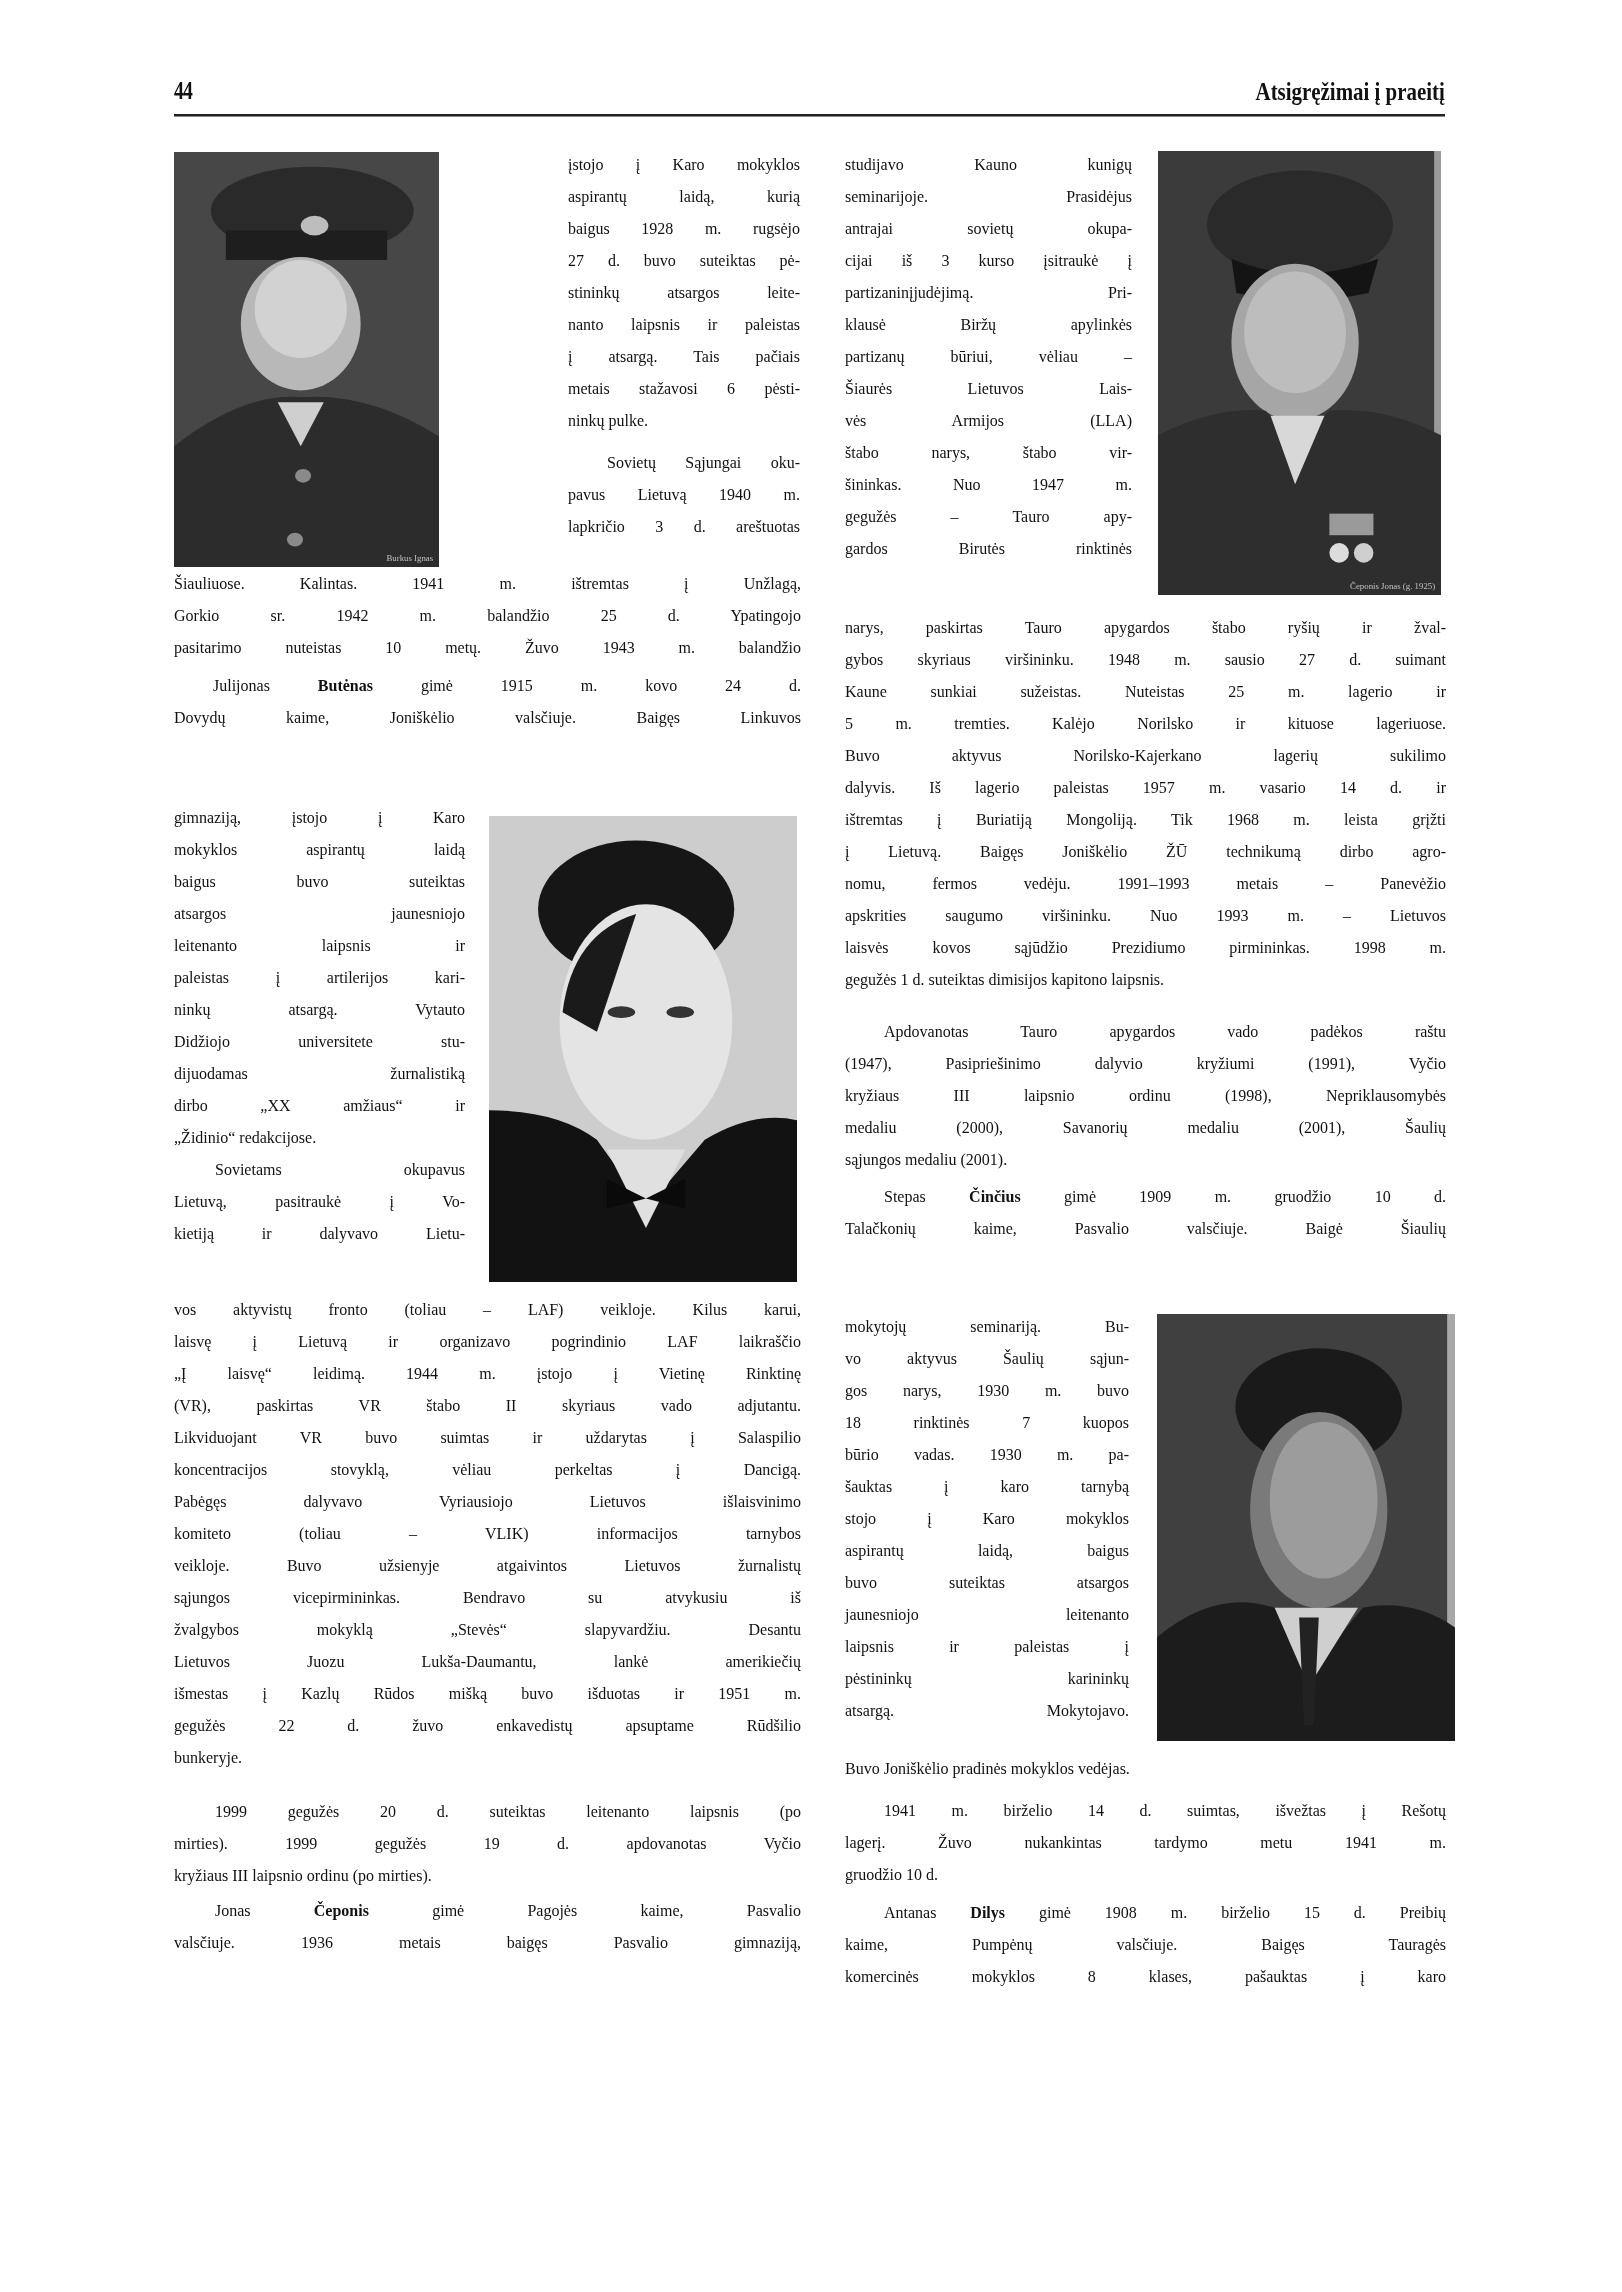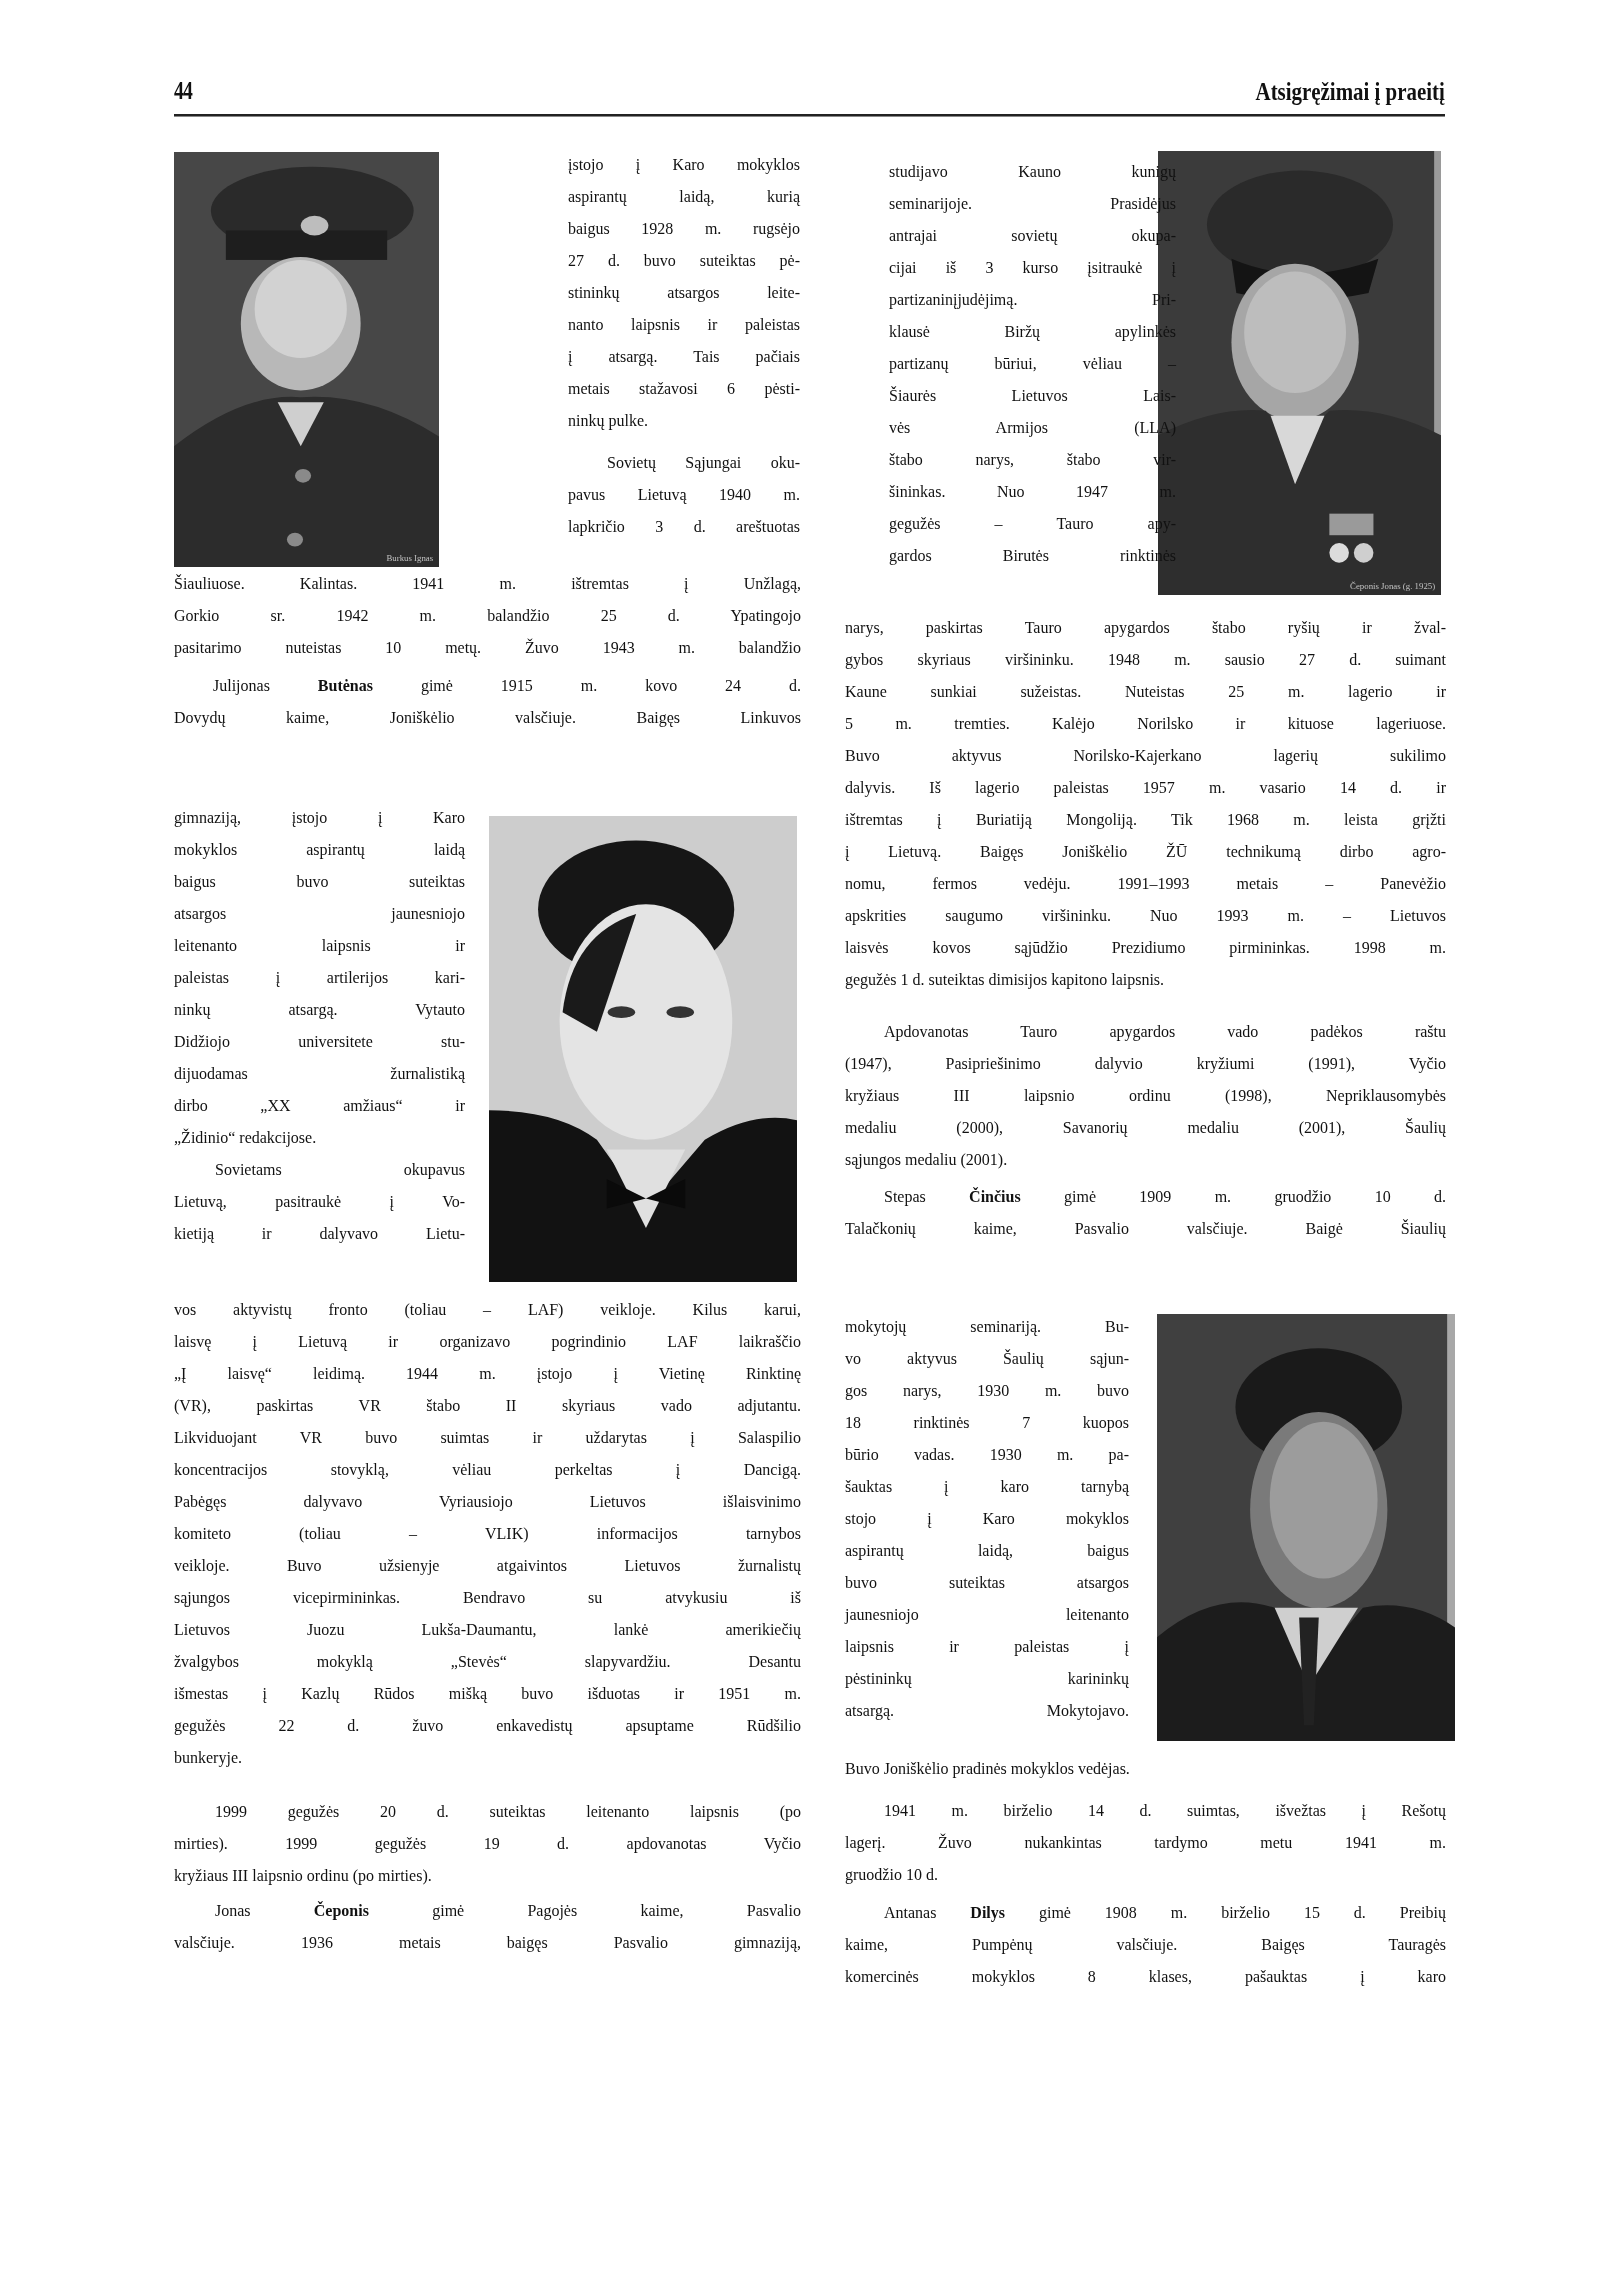"studijavo Kauno kunigų" div.txt { margin-left: 44px -> none; top: 156px -> 149px }
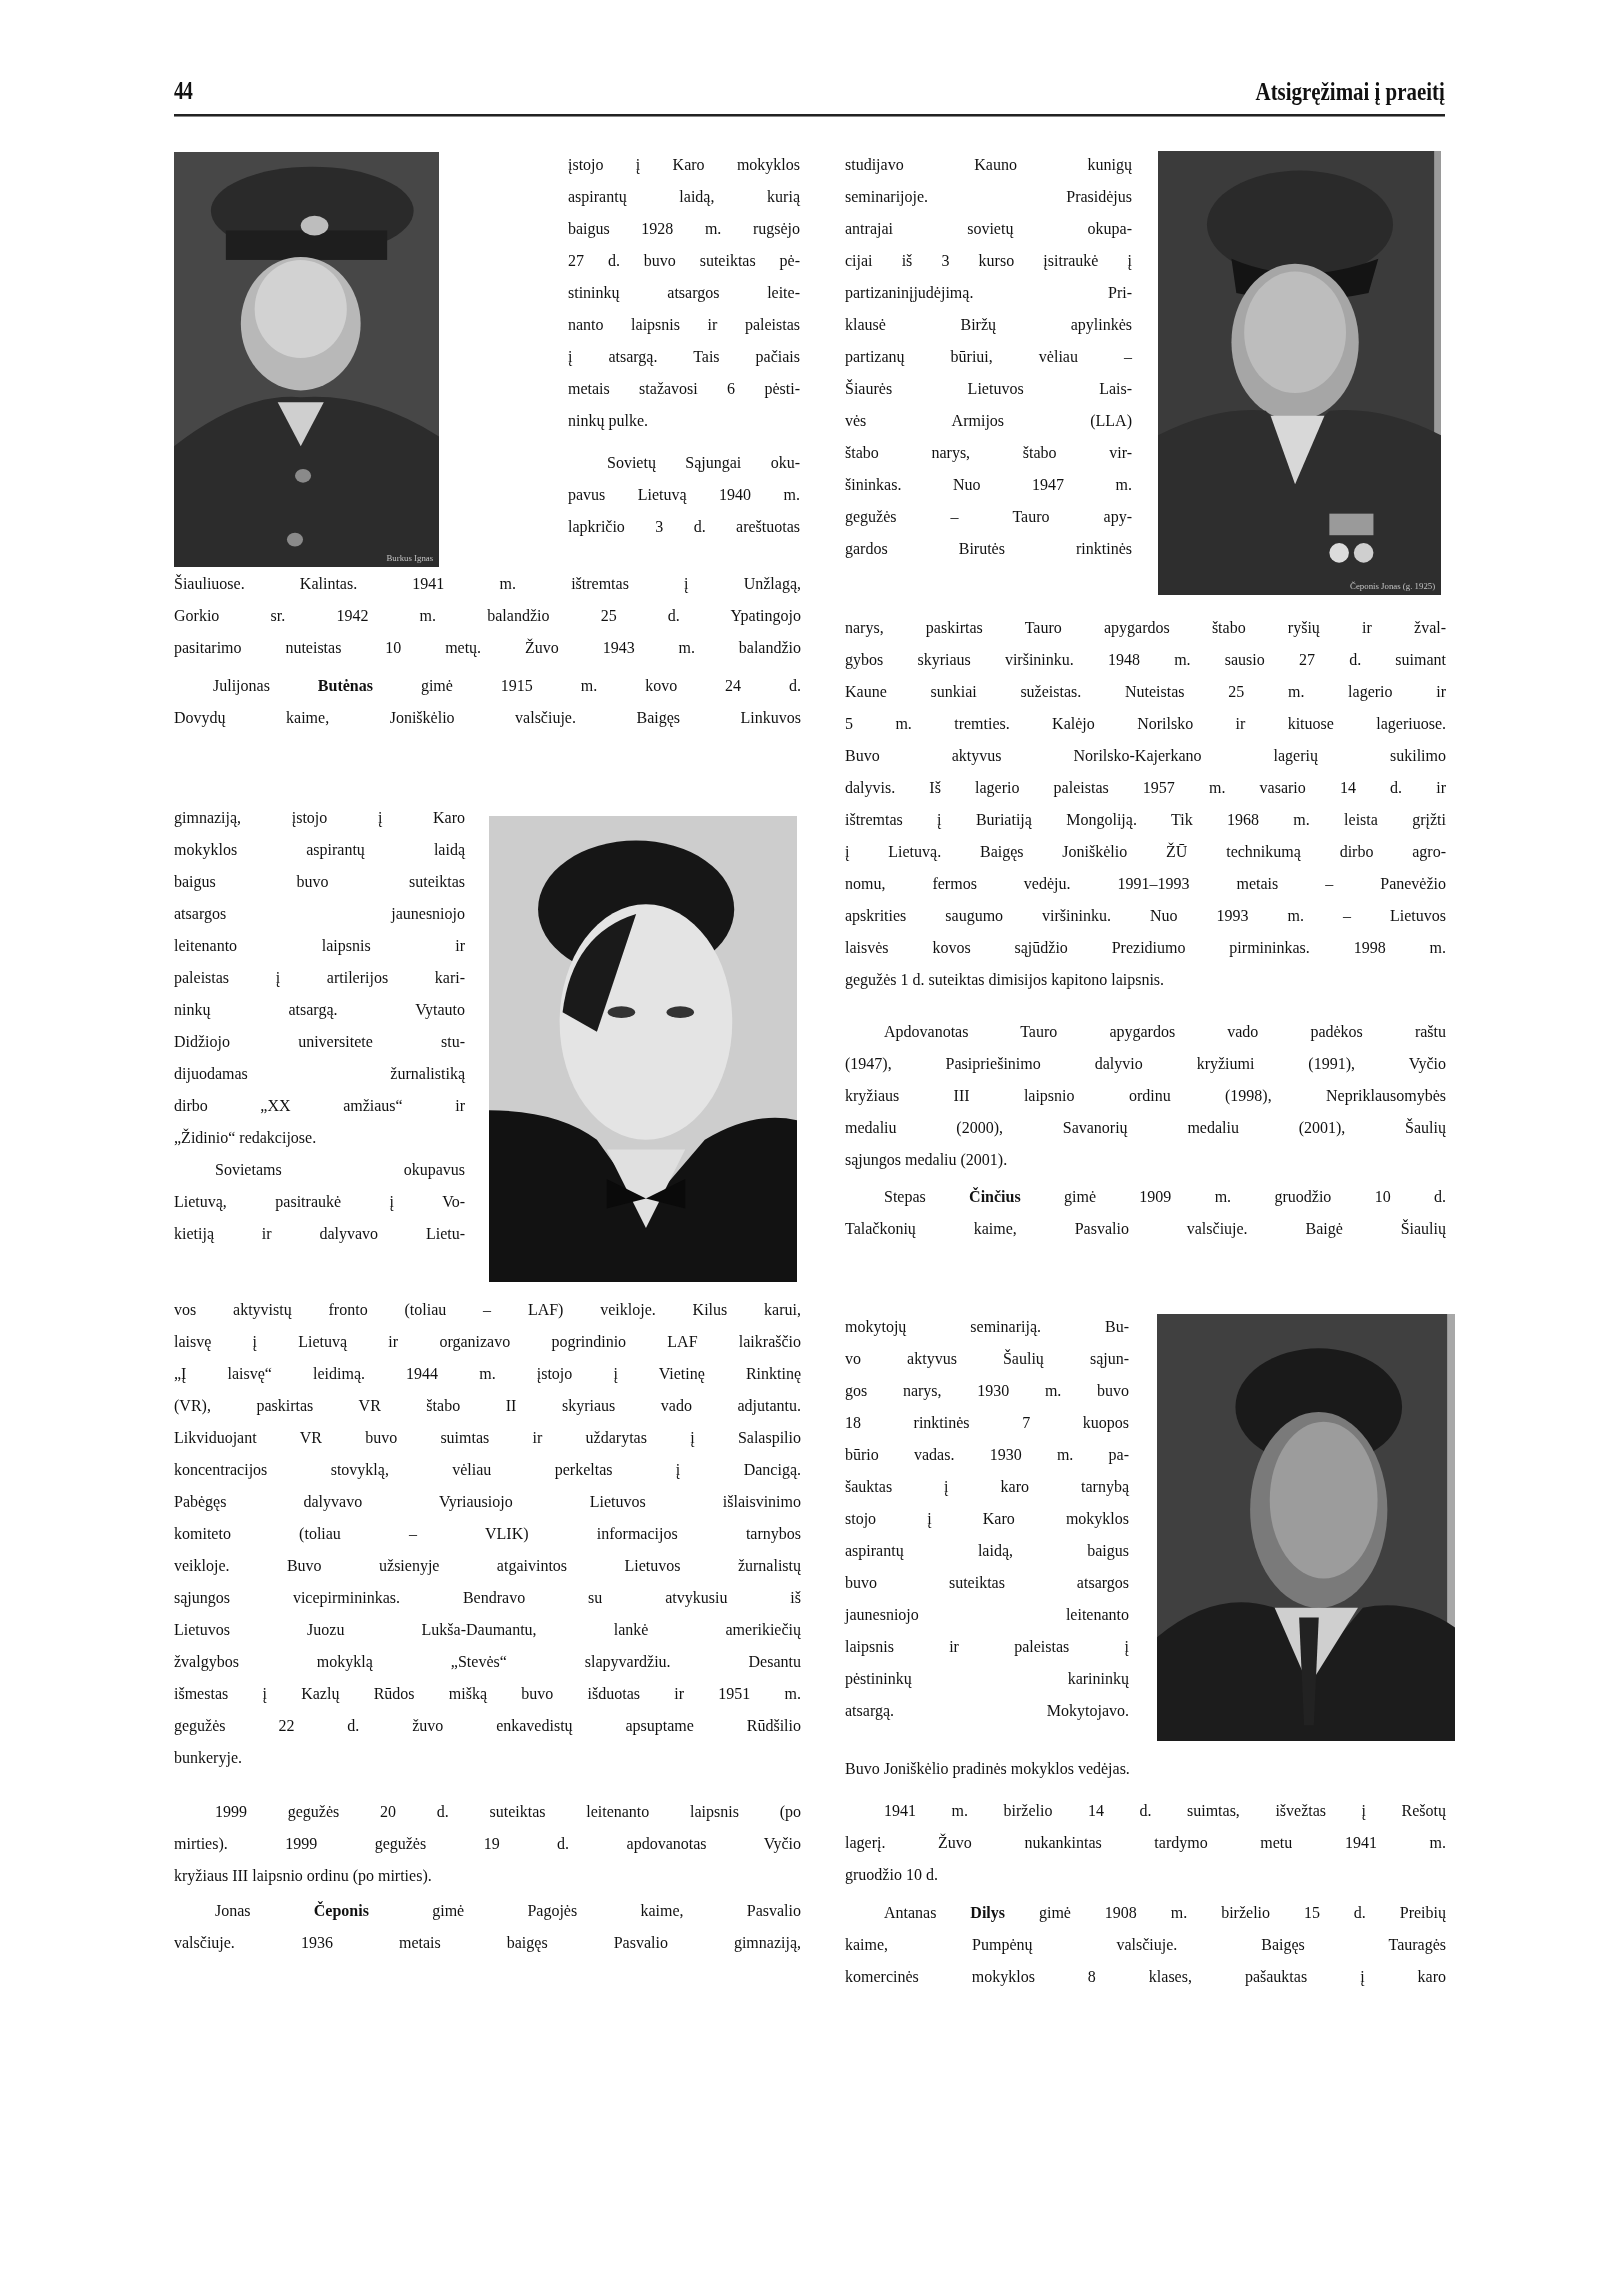"Lietuvos Juozu Lukša-Daumantu, lankė" span.line { order: before "žvalgybos mokyklą „Stevės“ slapyvardžiu." -> after "žvalgybos mokyklą „Stevės“ slapyvardžiu." }
